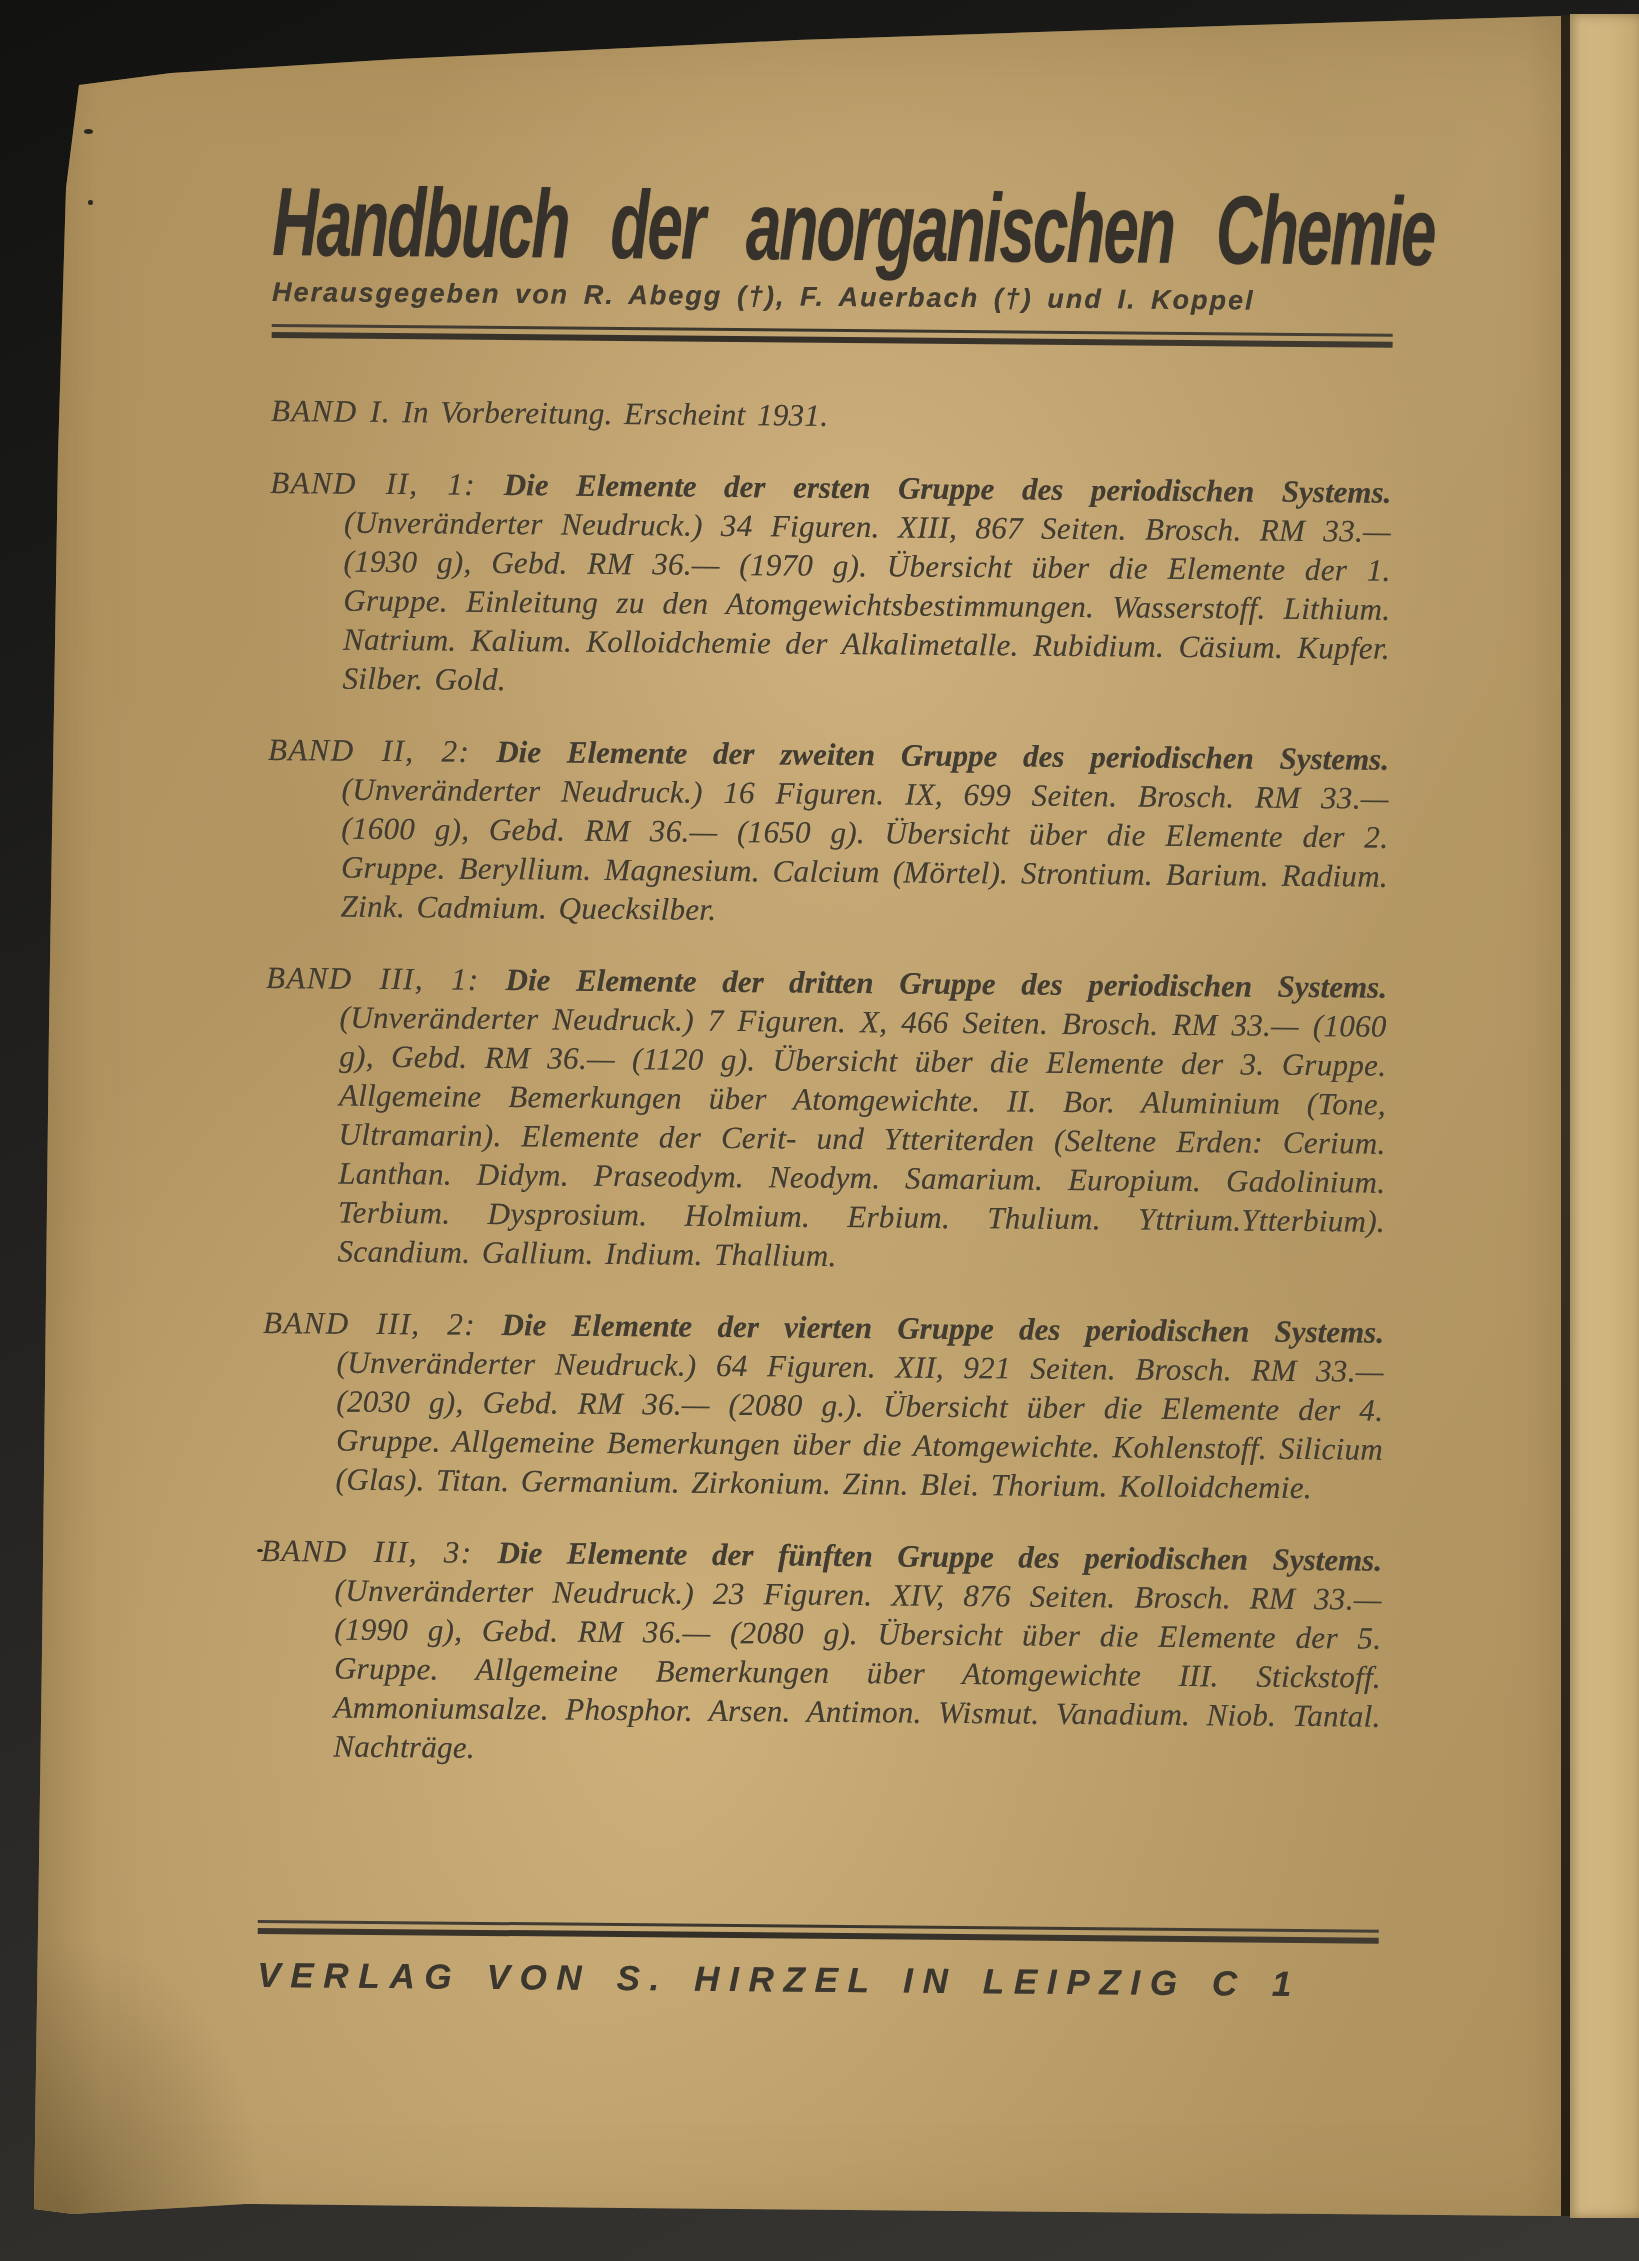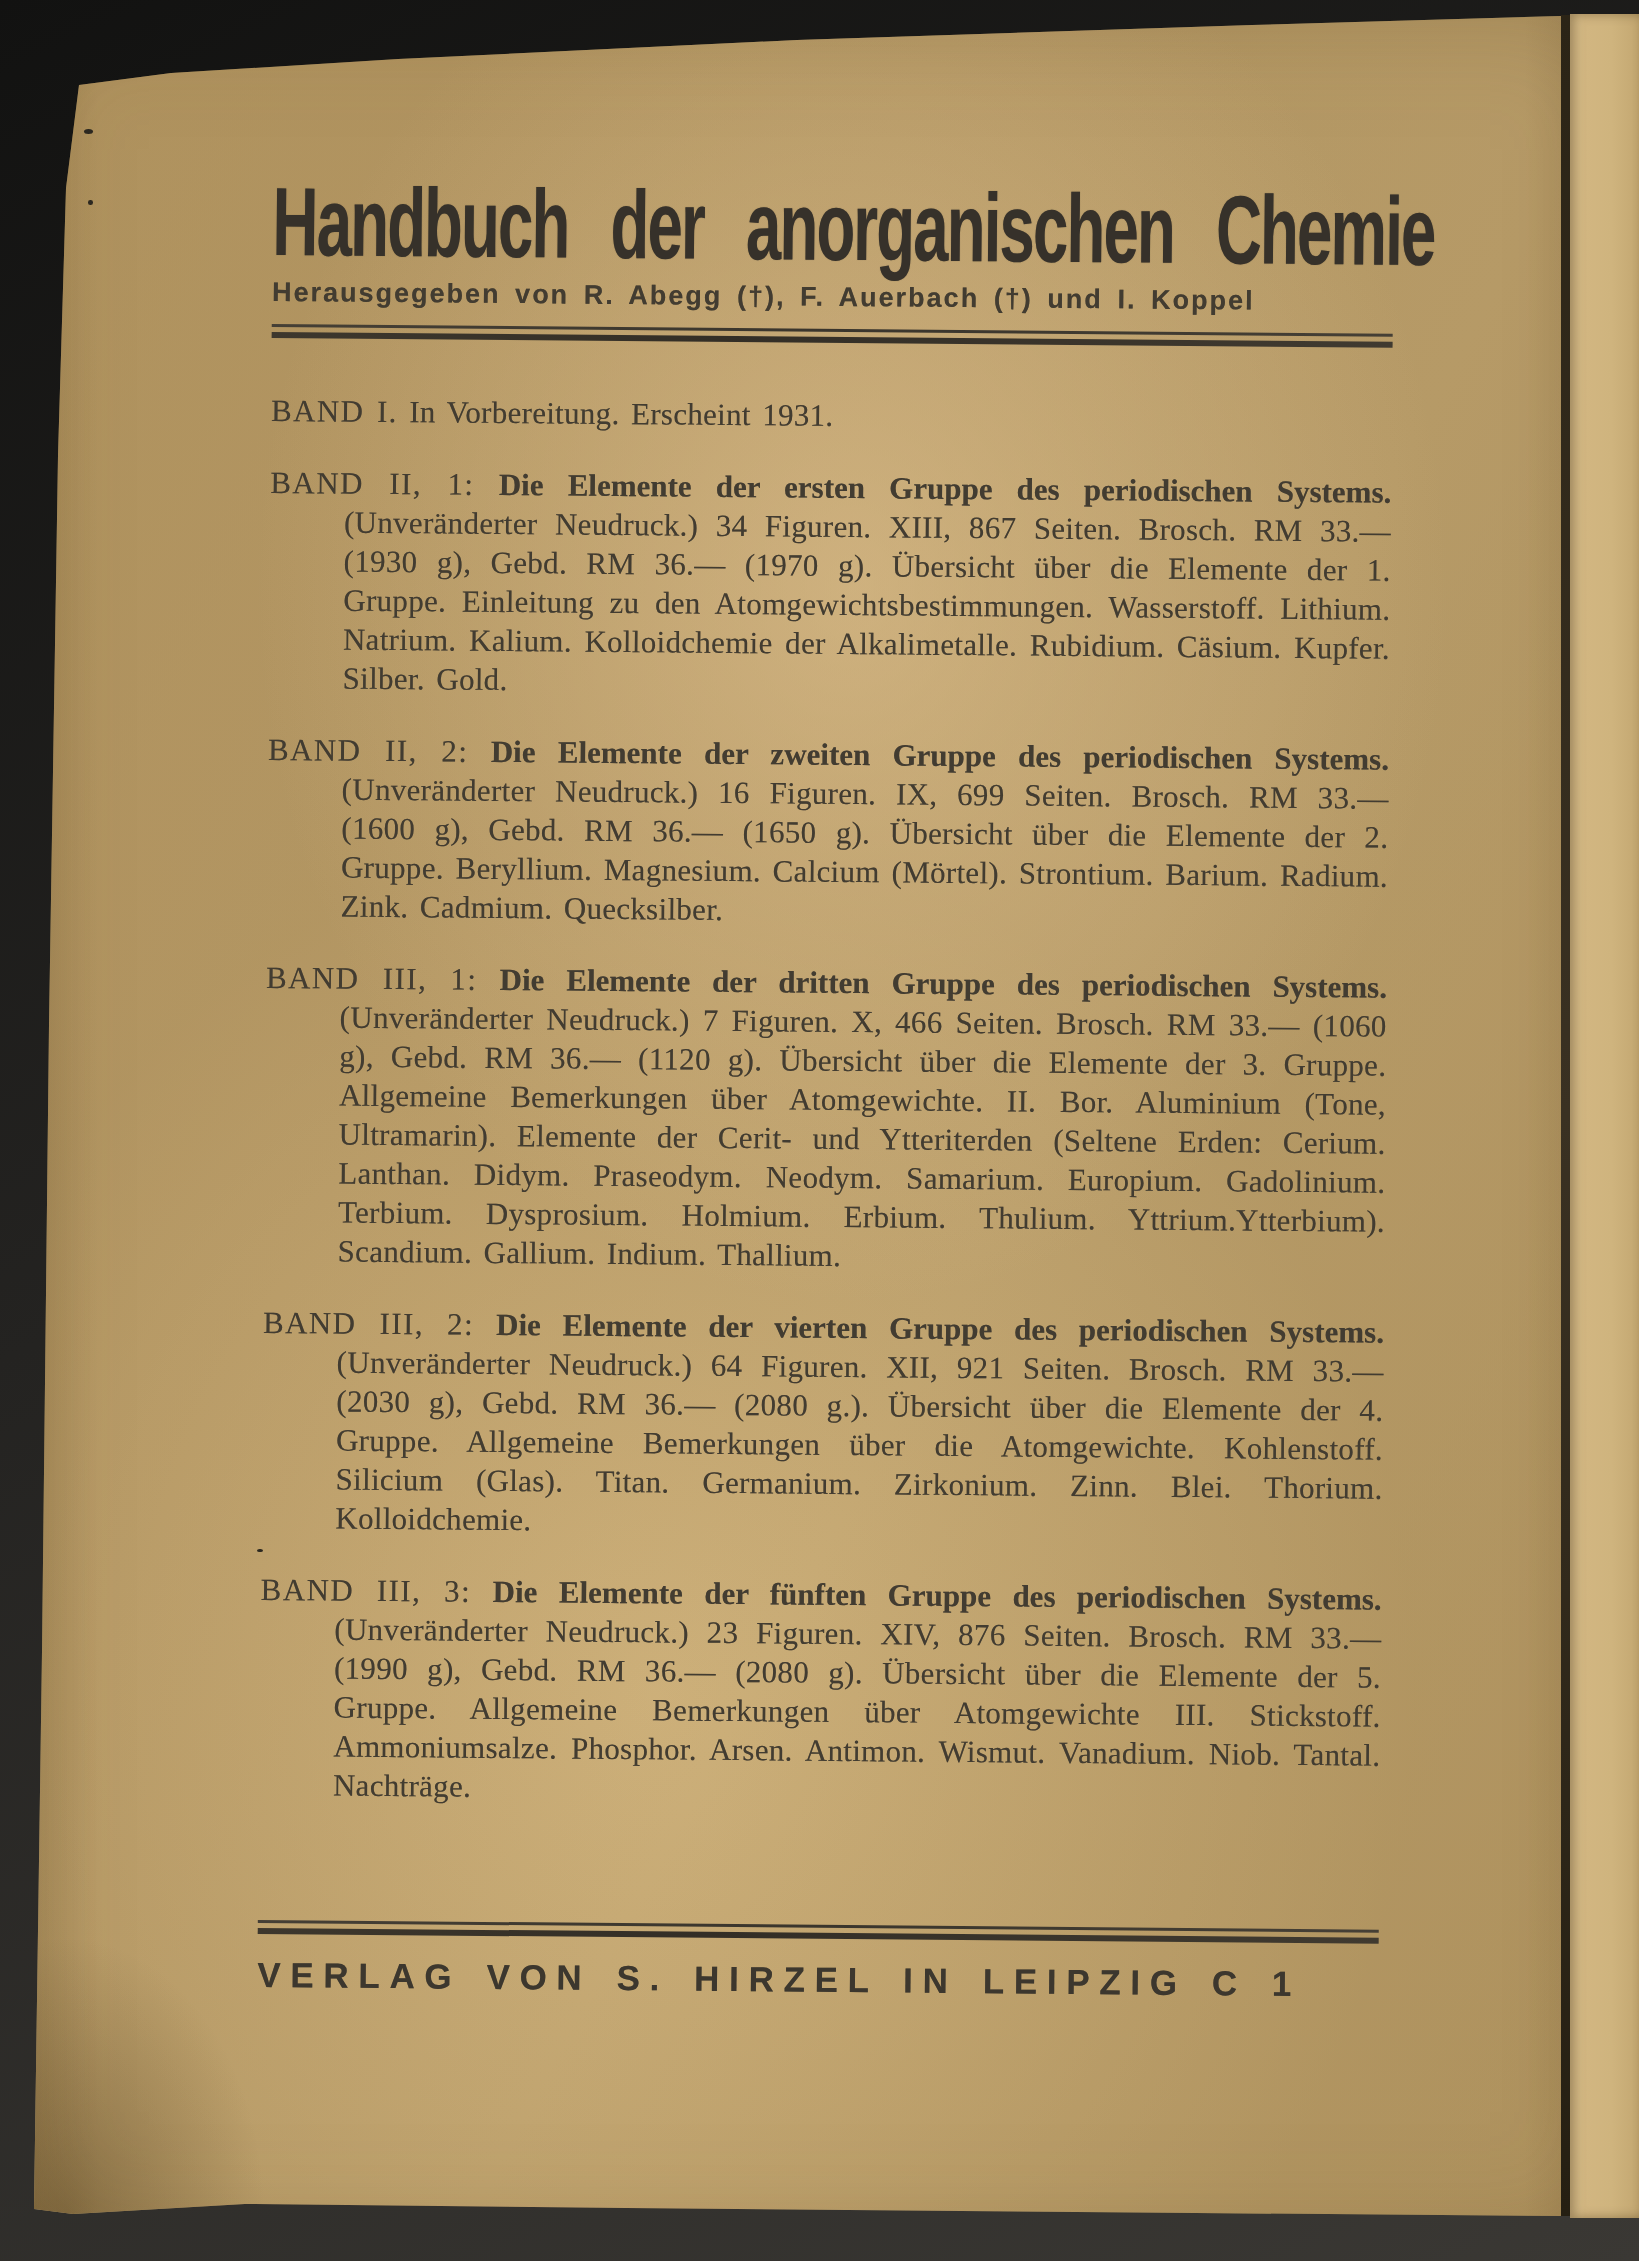"Handbuch der anorganischen Chemie" #stage { font-style: none -> italic }
